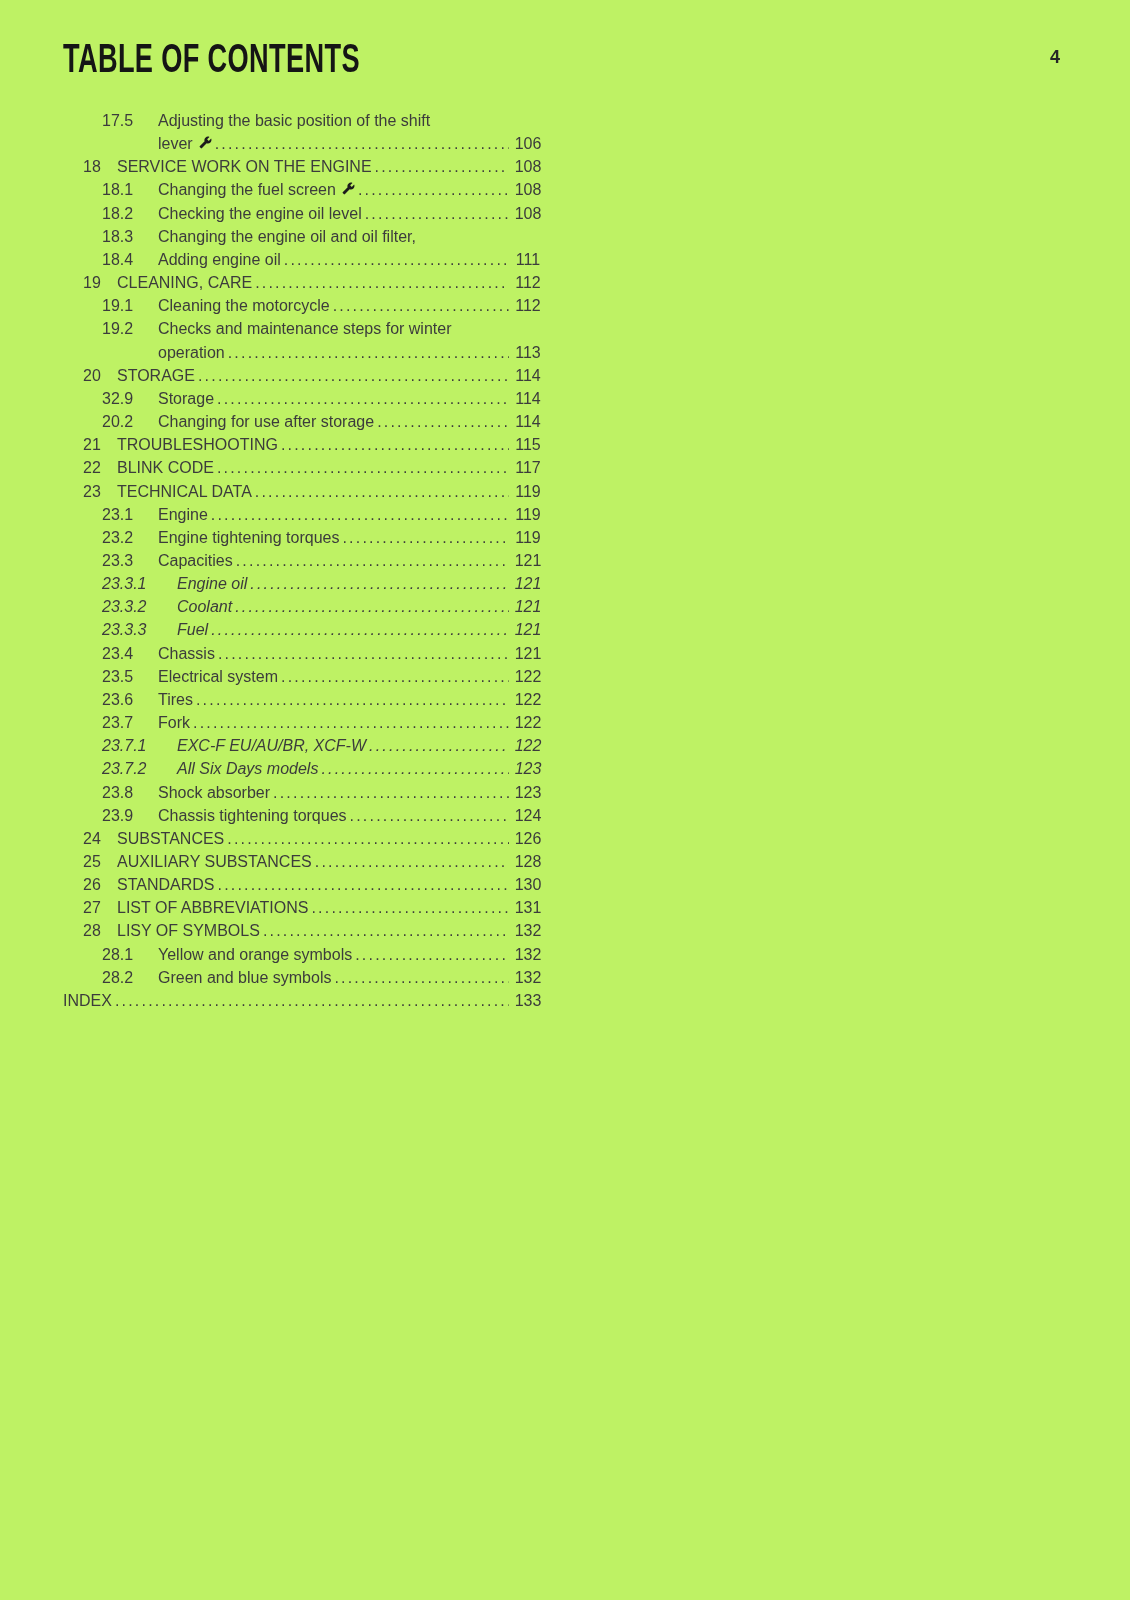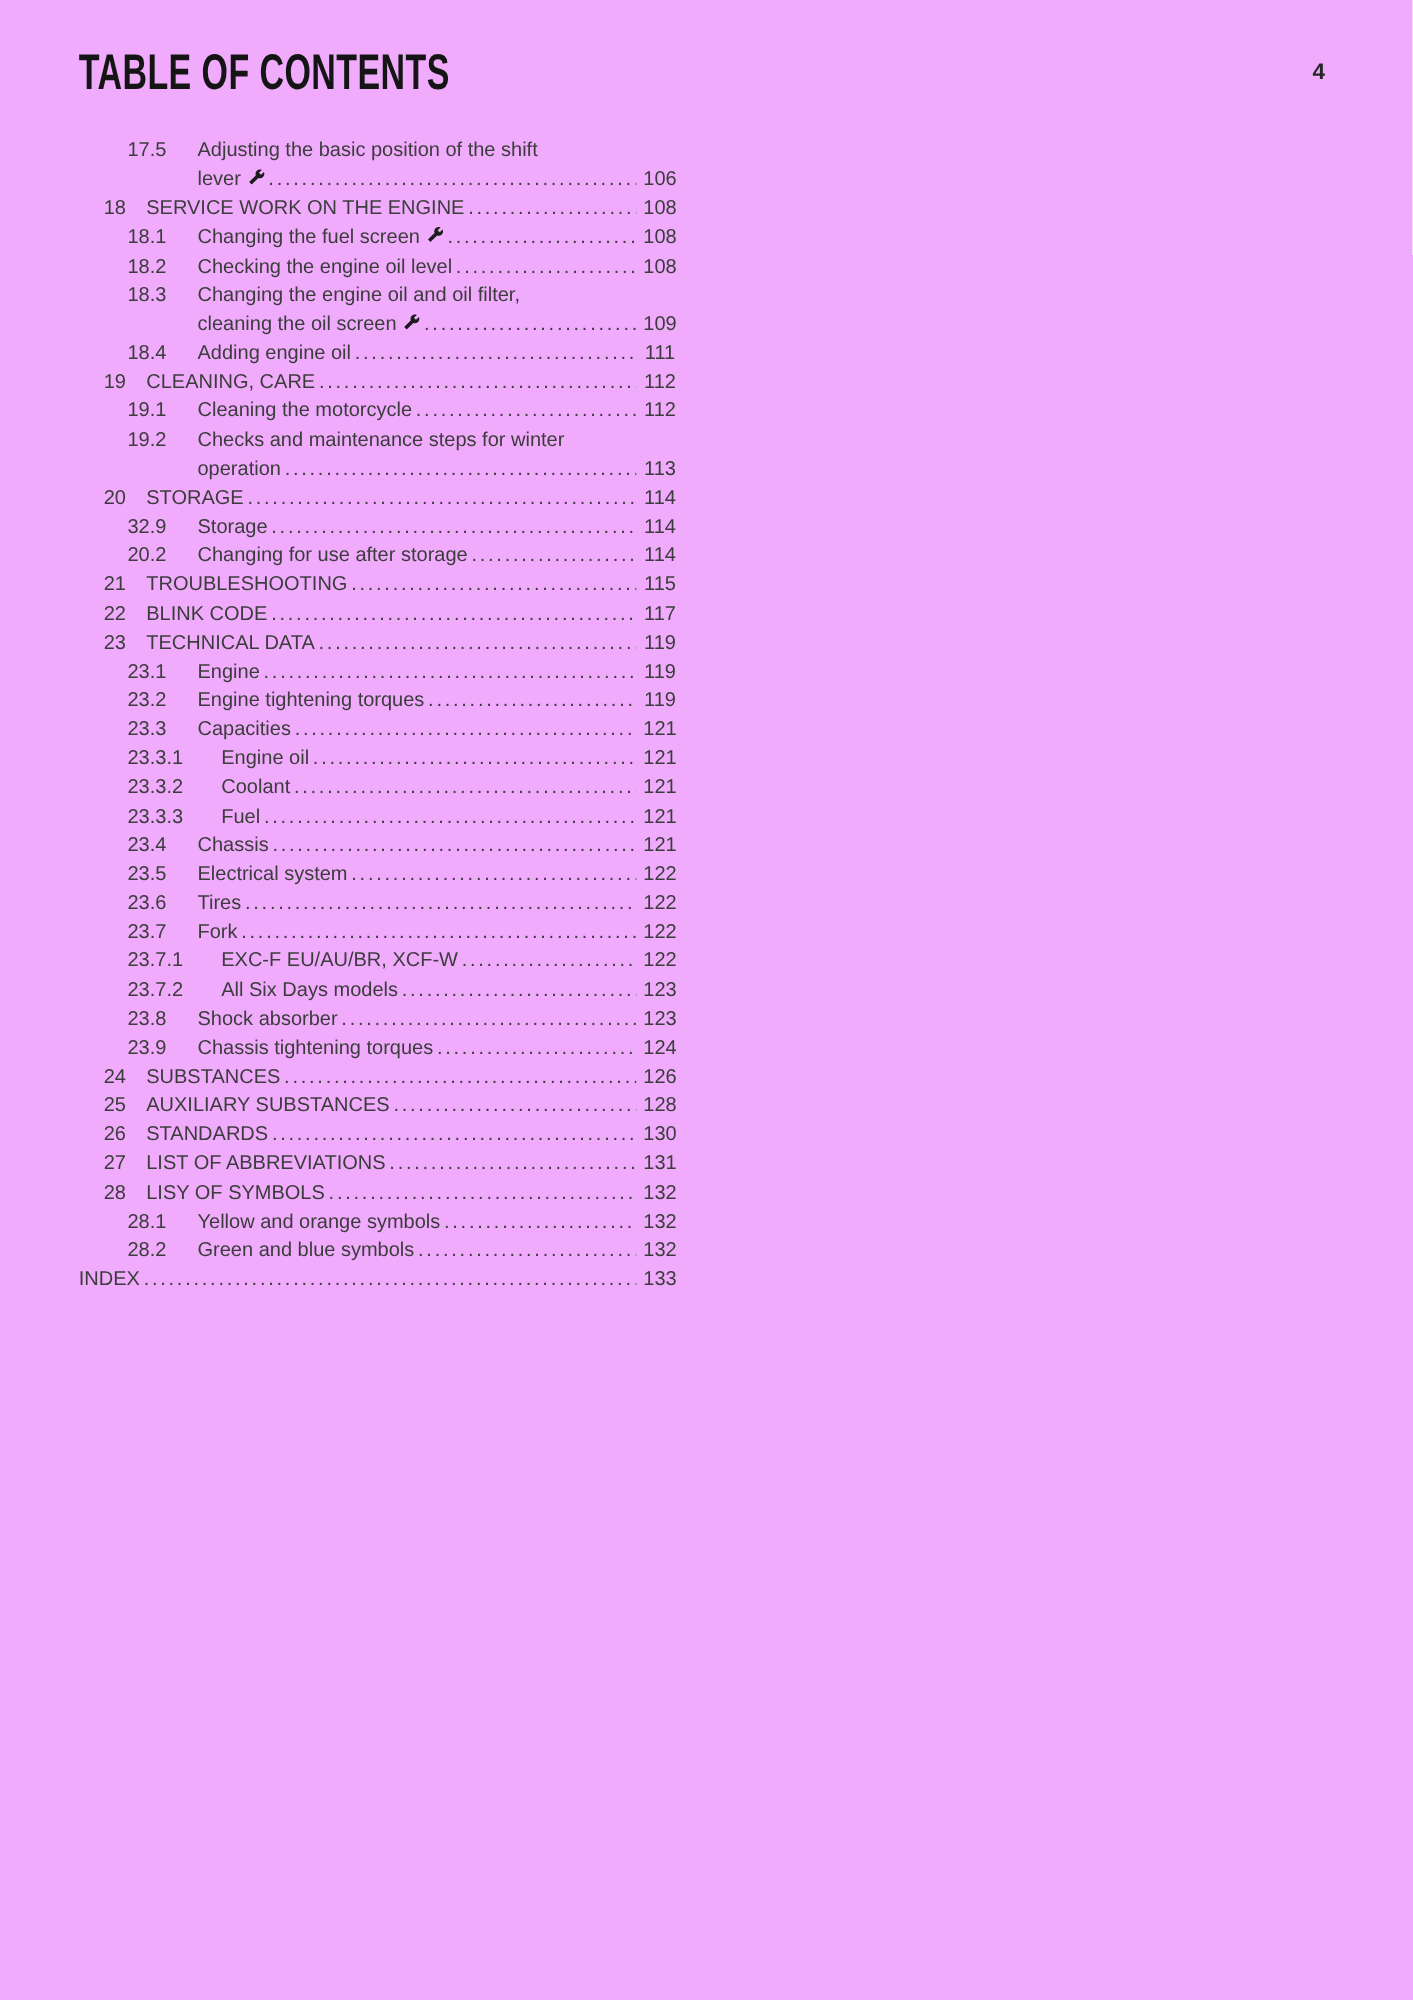"TABLE OF CONTENTS" .page { background: #f0abfc -> #bef264 }
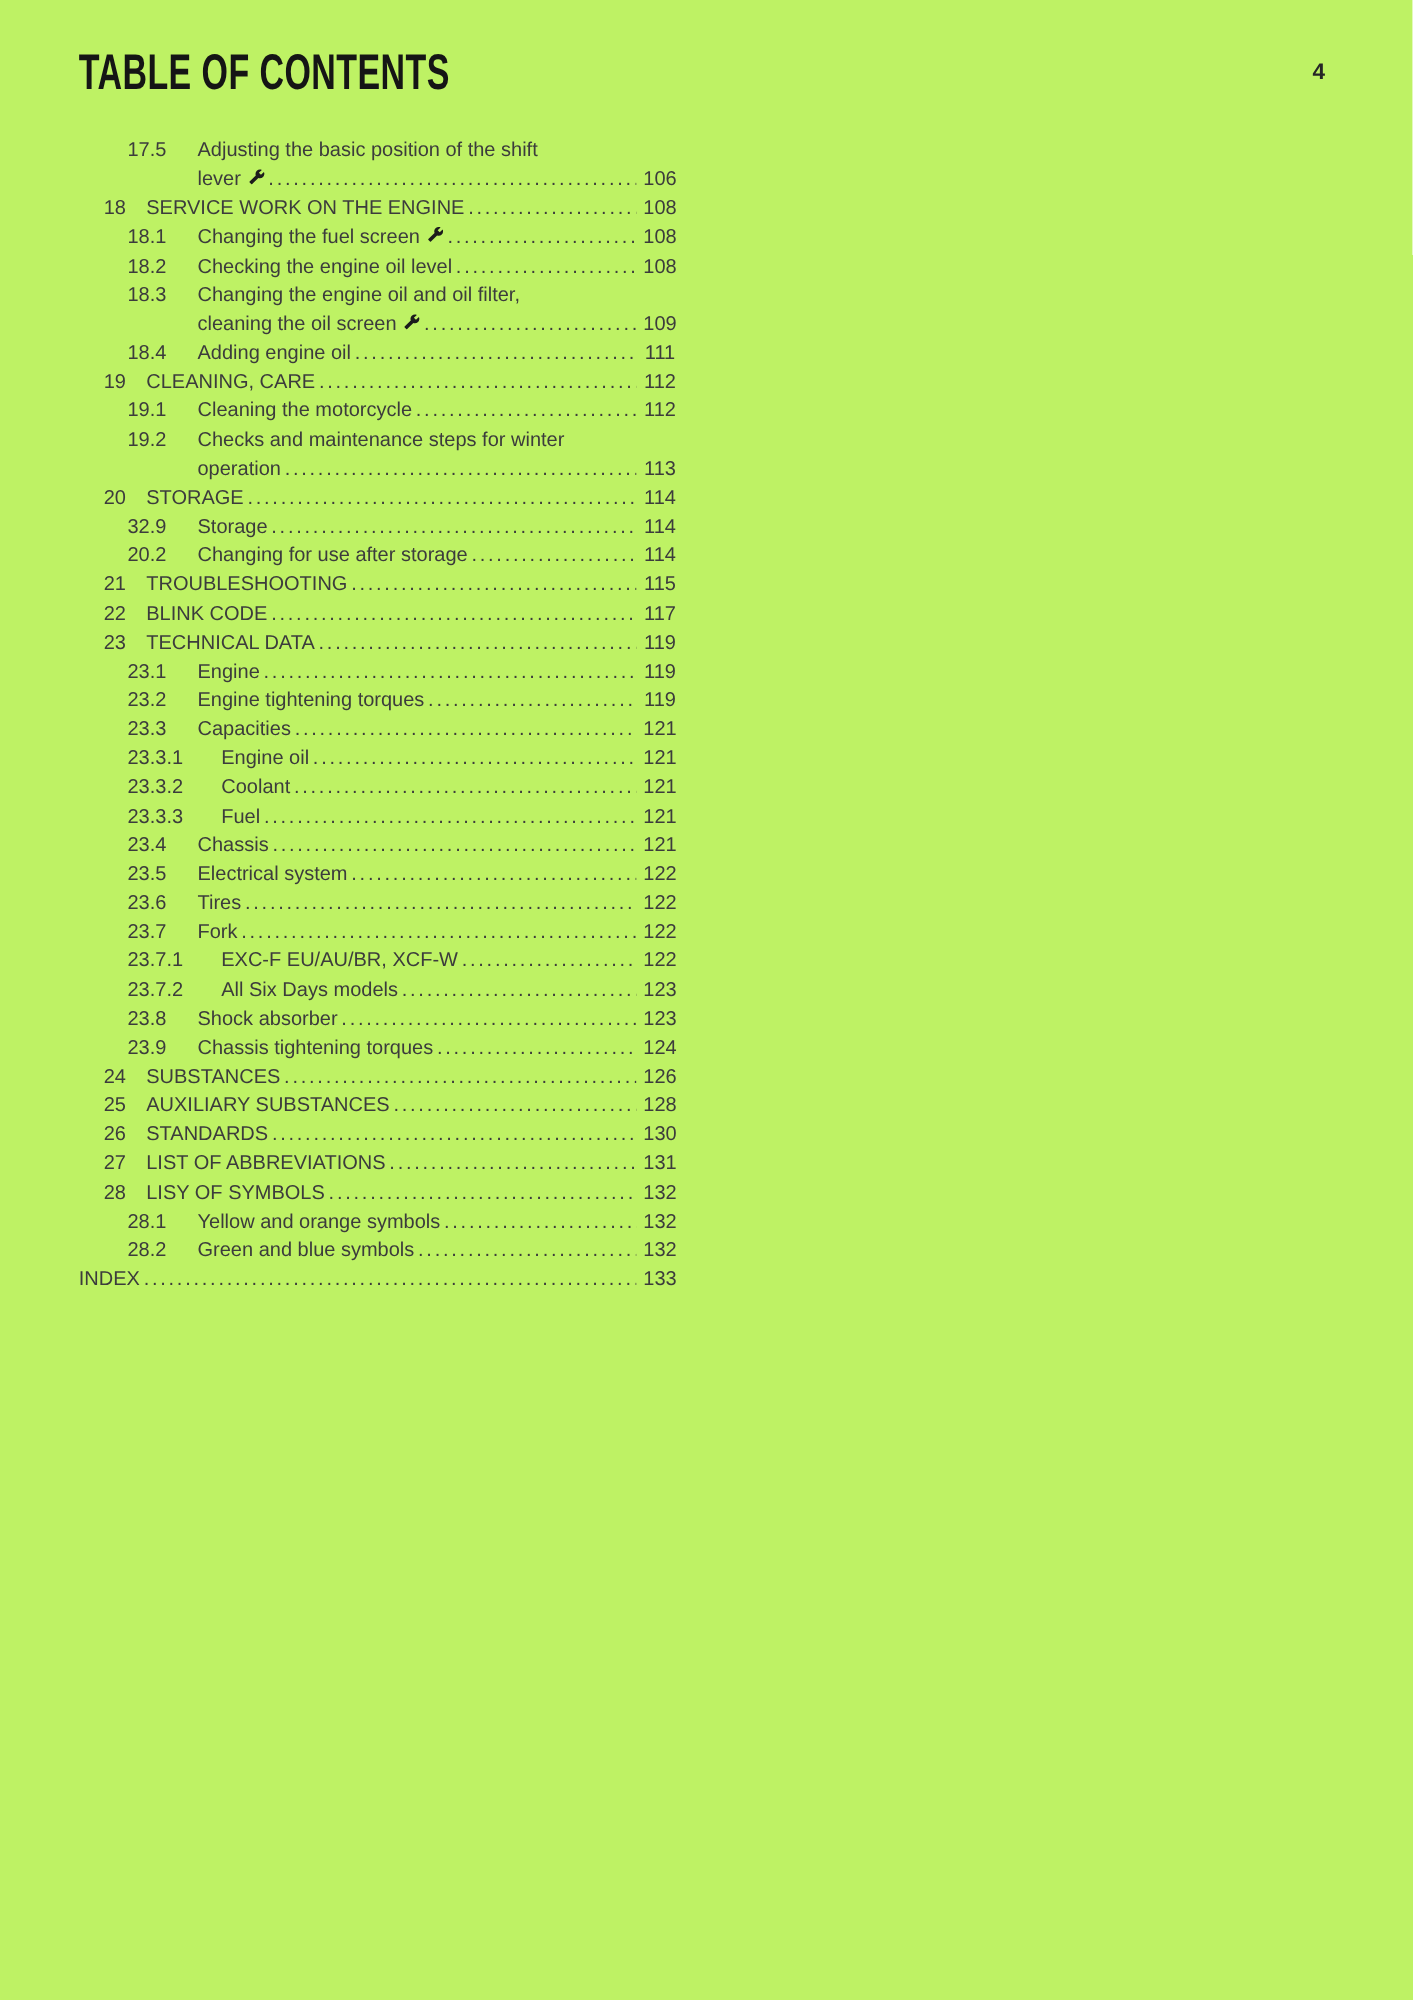"cleaning the oil screen" div.lline { html: <div> <span>cleaning the oil screen</span> <span> <svg> <path></path> </svg> </span> <span></span> <span>109</span> </div> -> none }
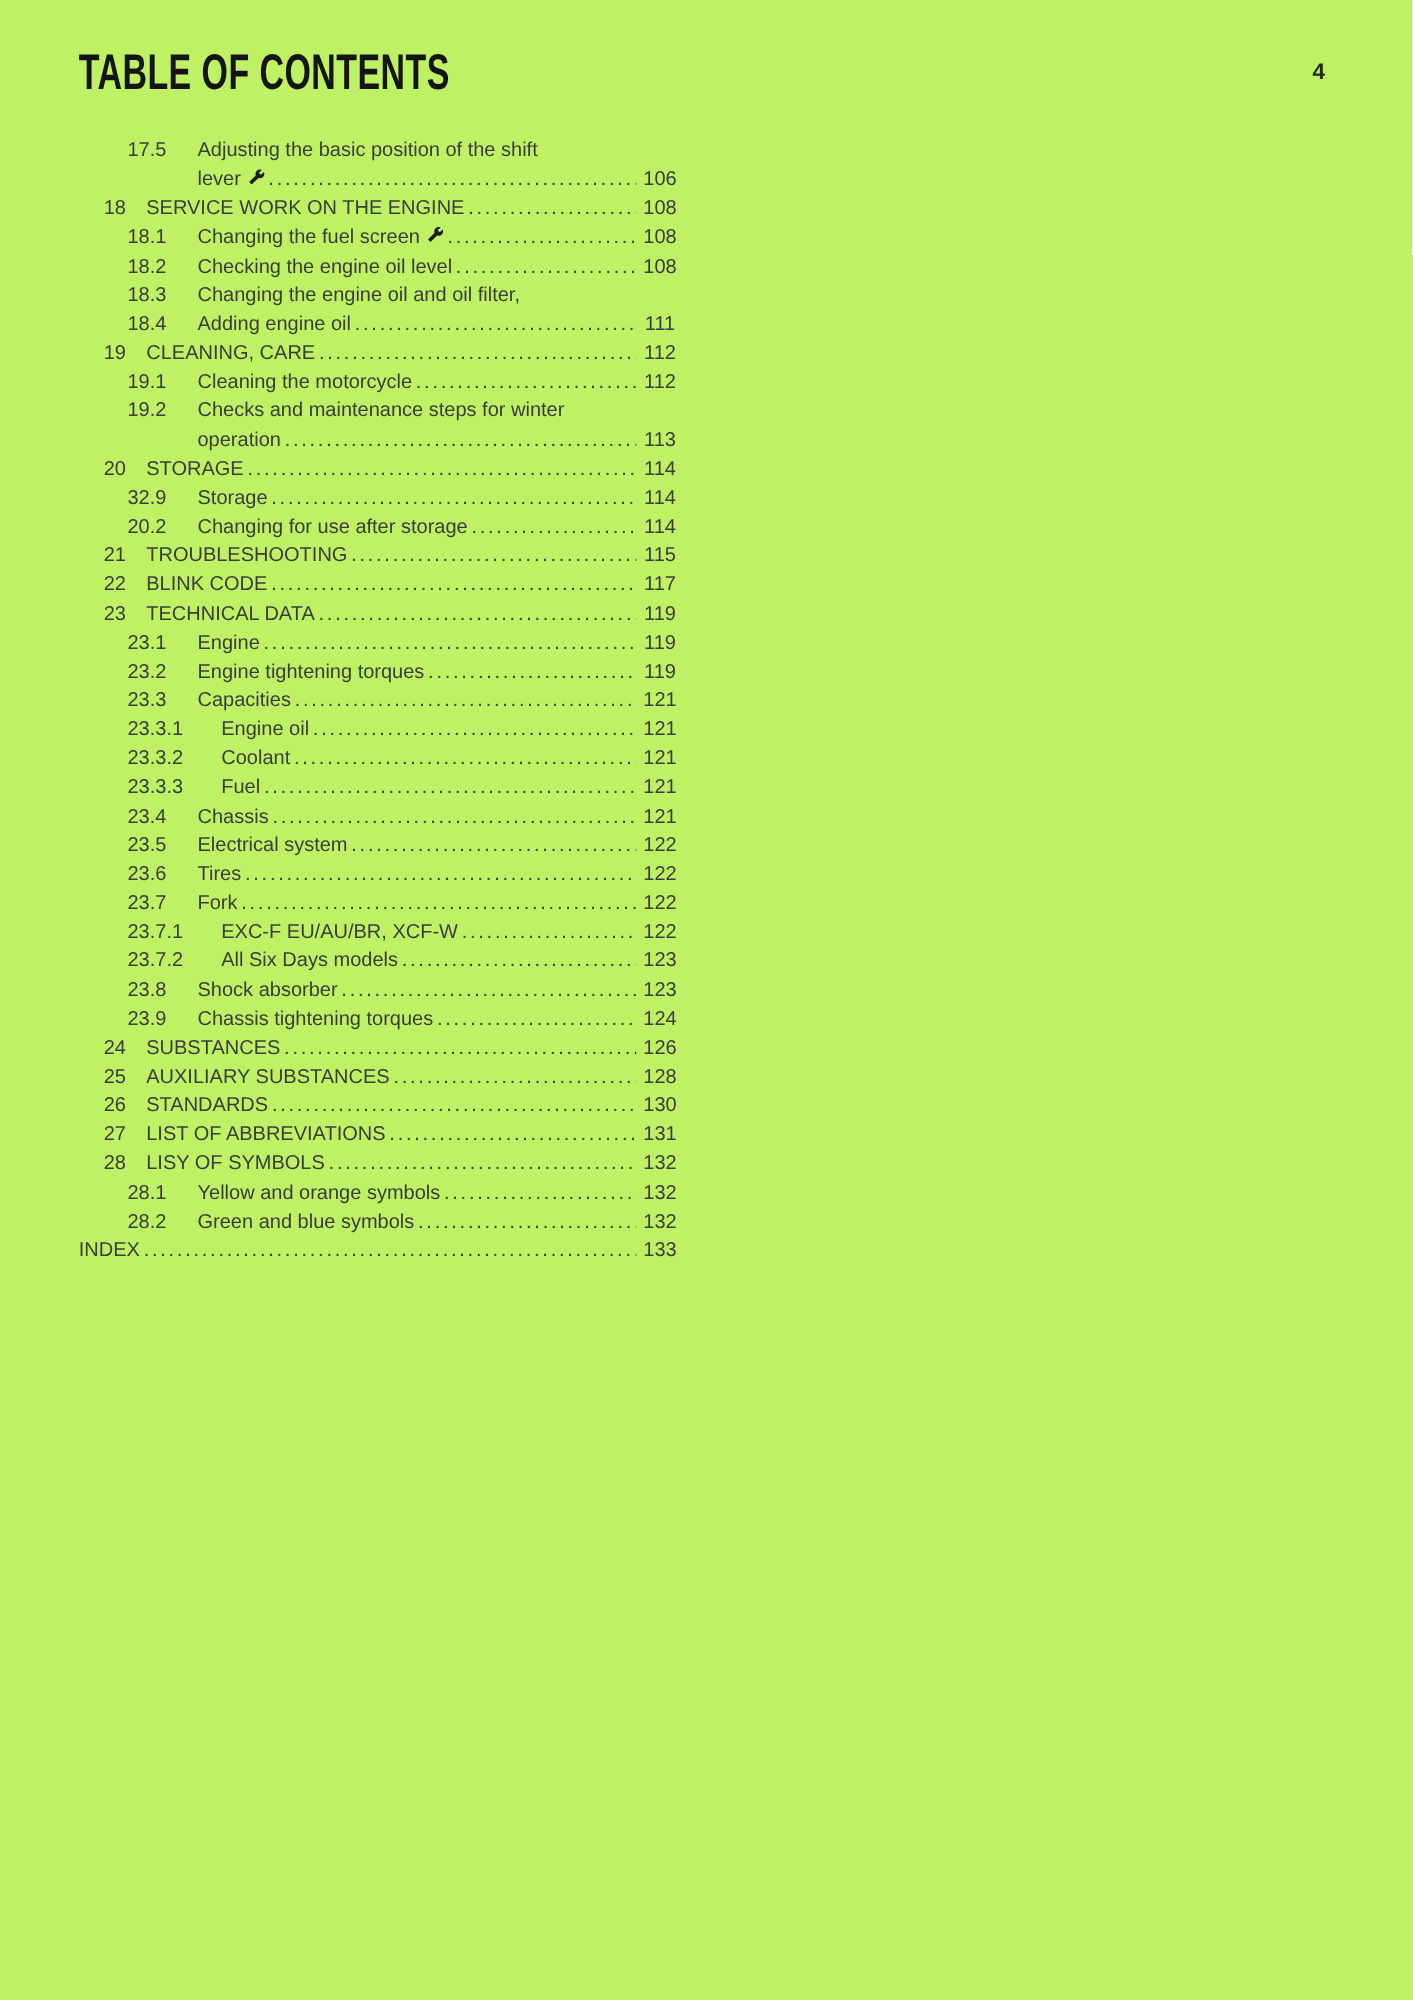"23.3.1" .l2 { font-style: none -> italic }
